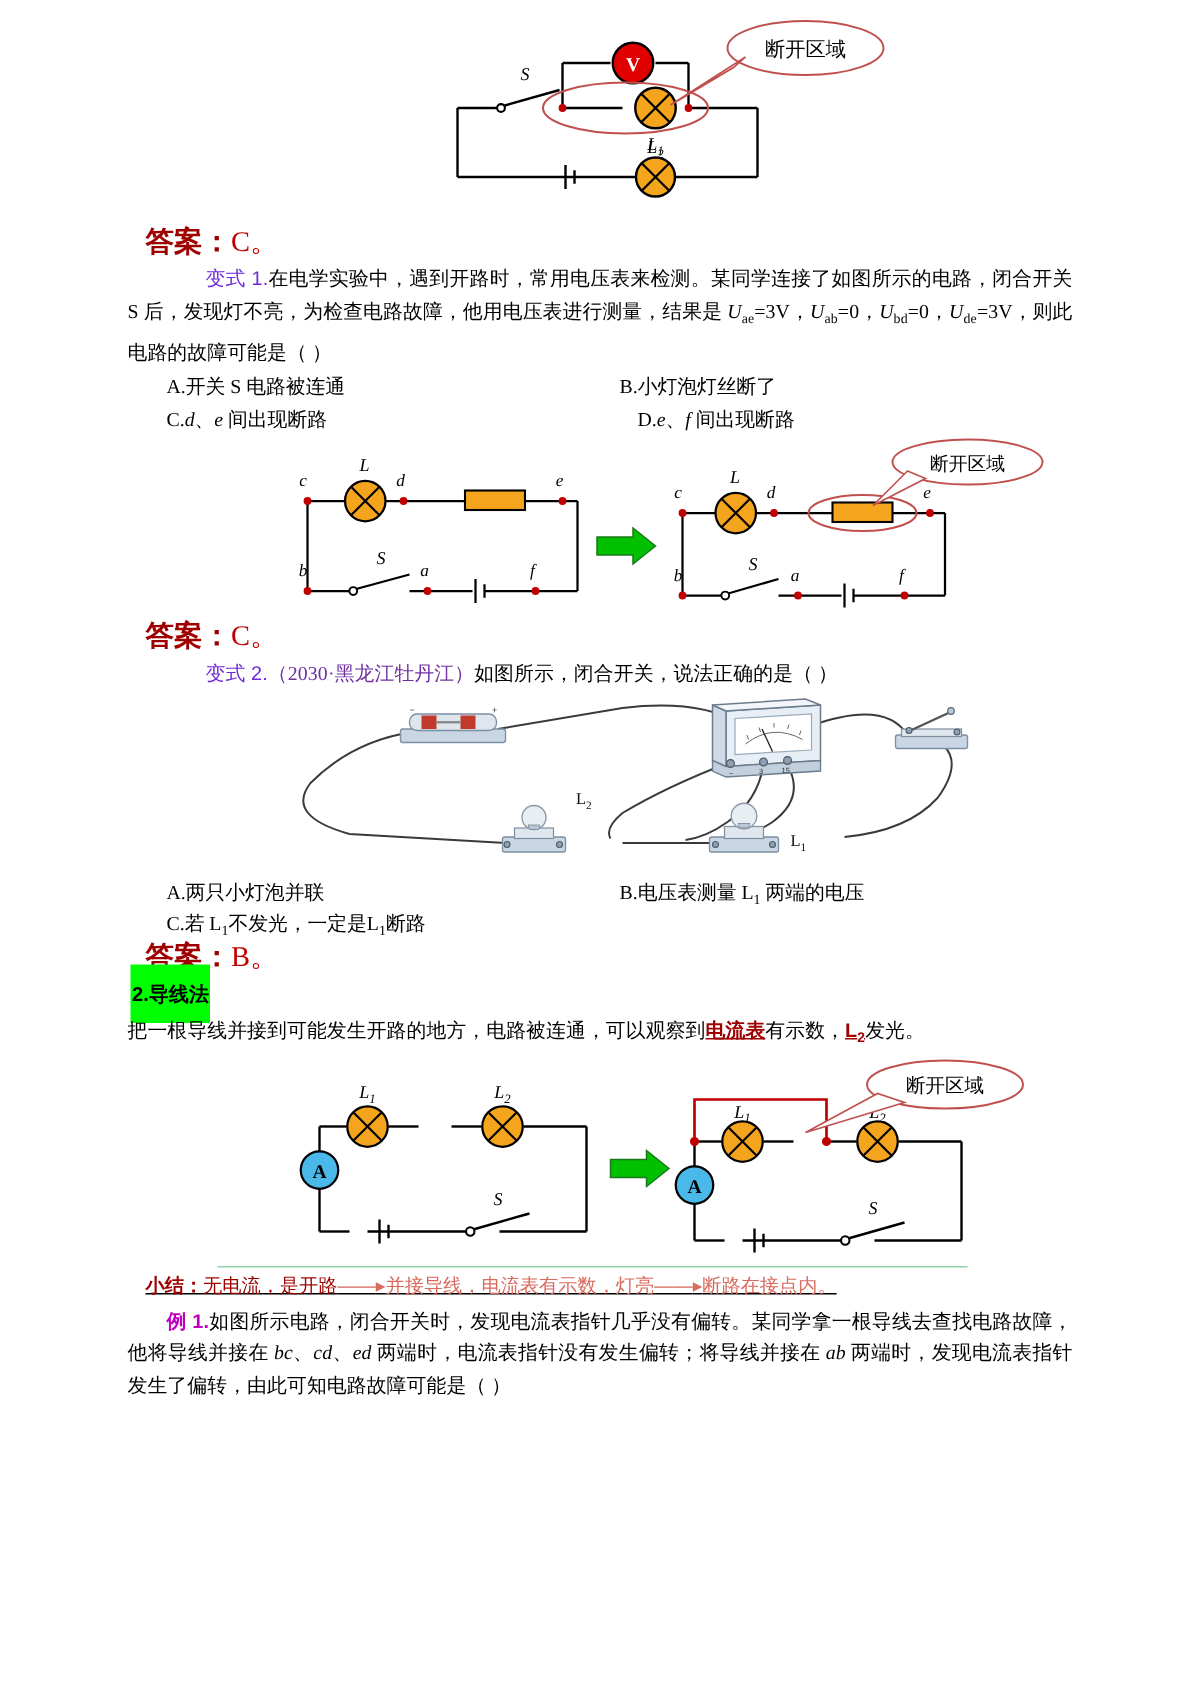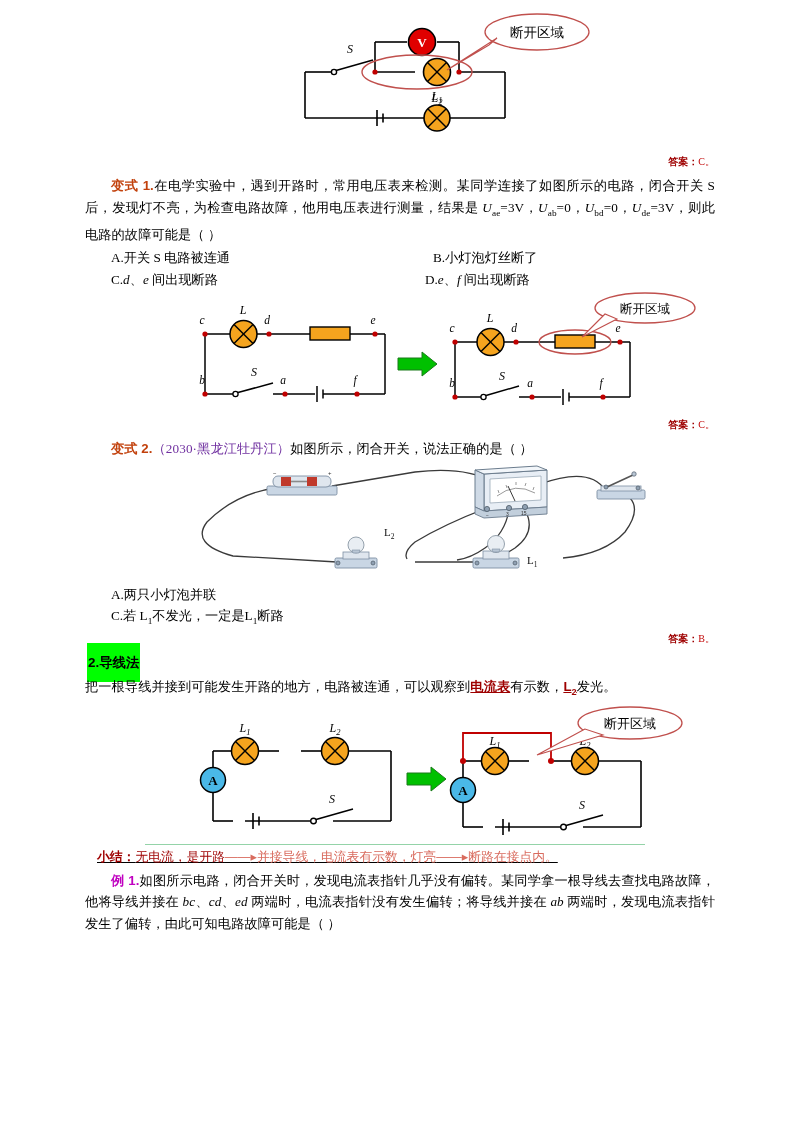"答案：C。" .ans-line { font-size: 10px -> 19px; text-align: right -> none }
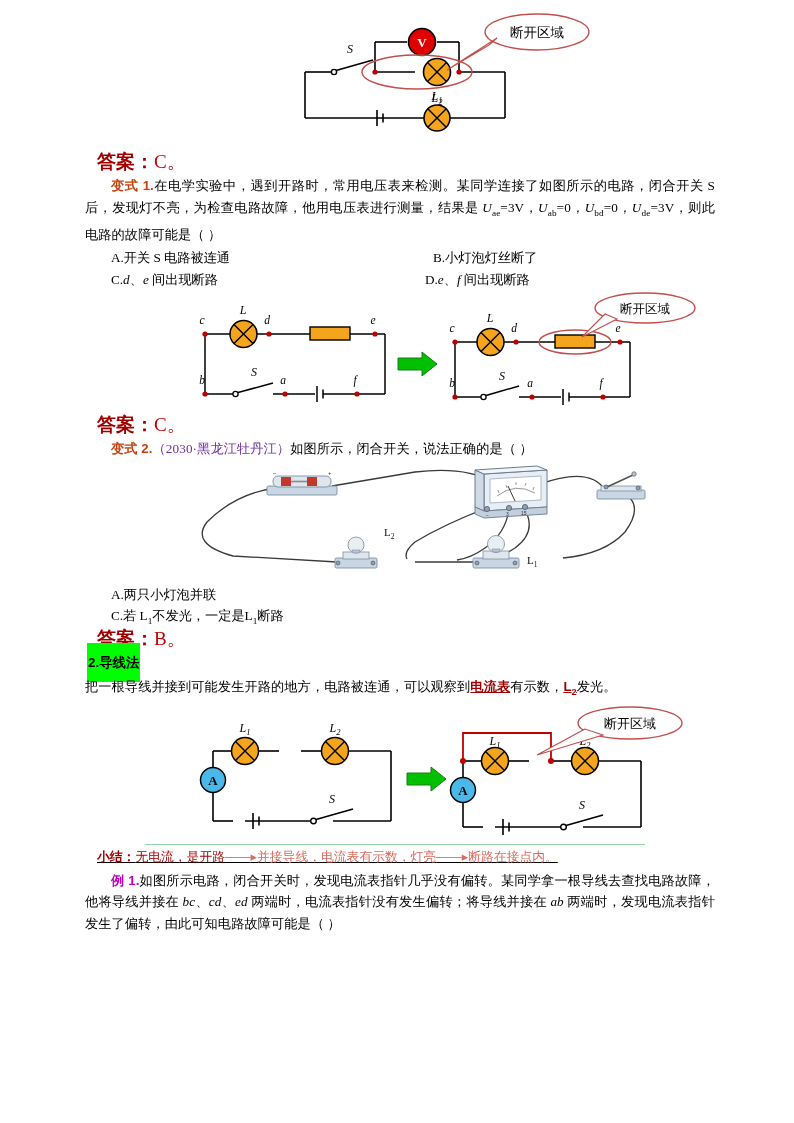"变式 1." .bianshi { color: #c2410c -> #6d28d9; font-weight: bold -> normal; margin-left: none -> 26px }
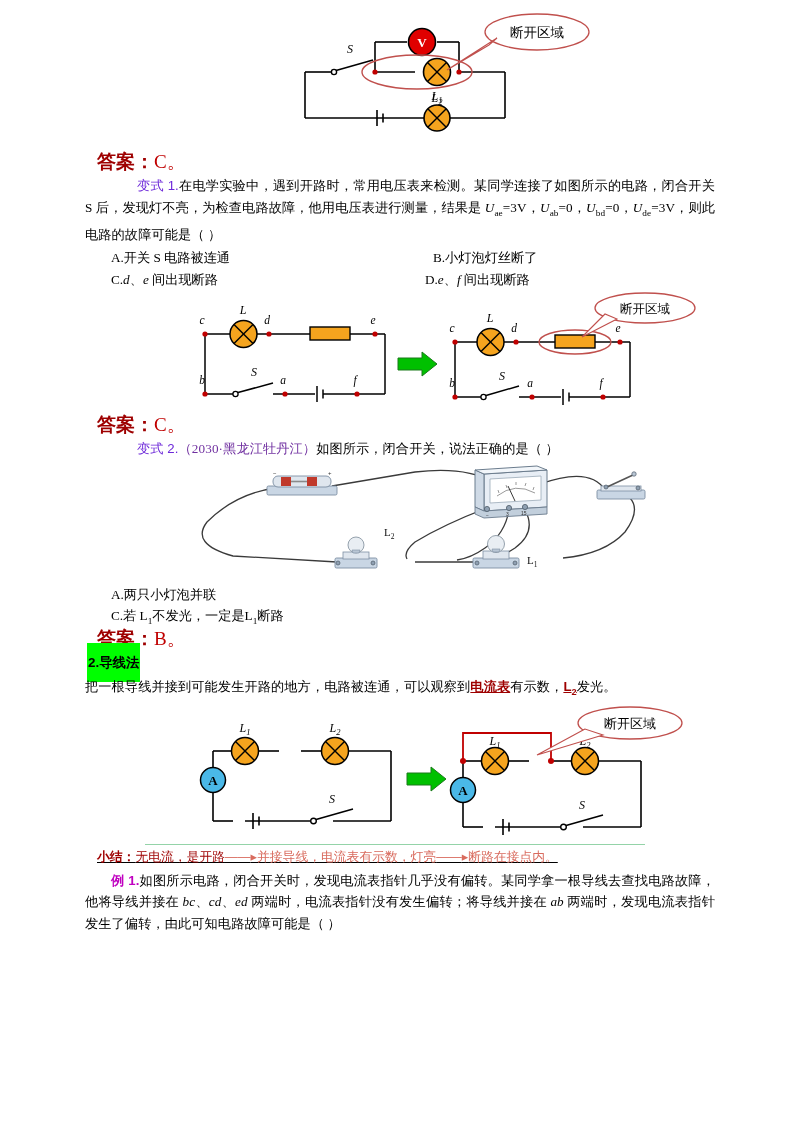"B.小灯泡灯丝断了" .opt-b { left: 348px -> 328px }
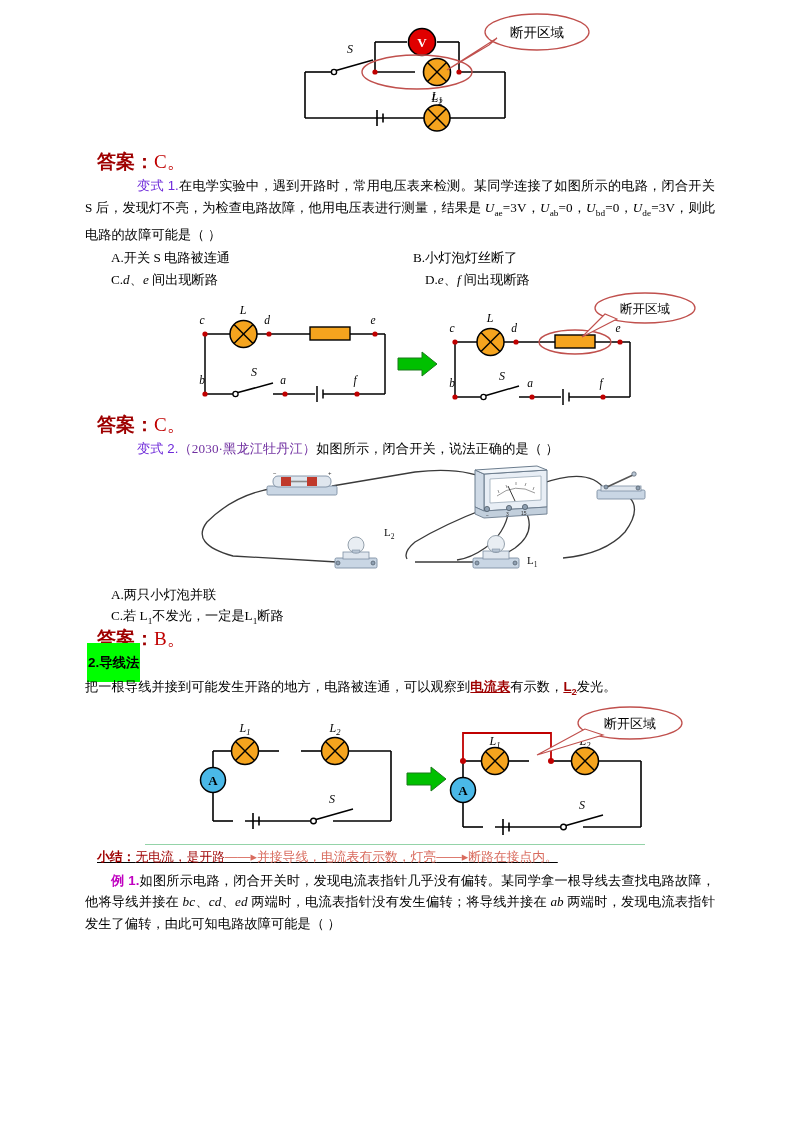"B.电压表测量 L1 两端的电压" span.opt-b { html: none -> <span><span>B.电压表测量 L</span><sub>1</sub><span> 两端的电压</span></span> }
